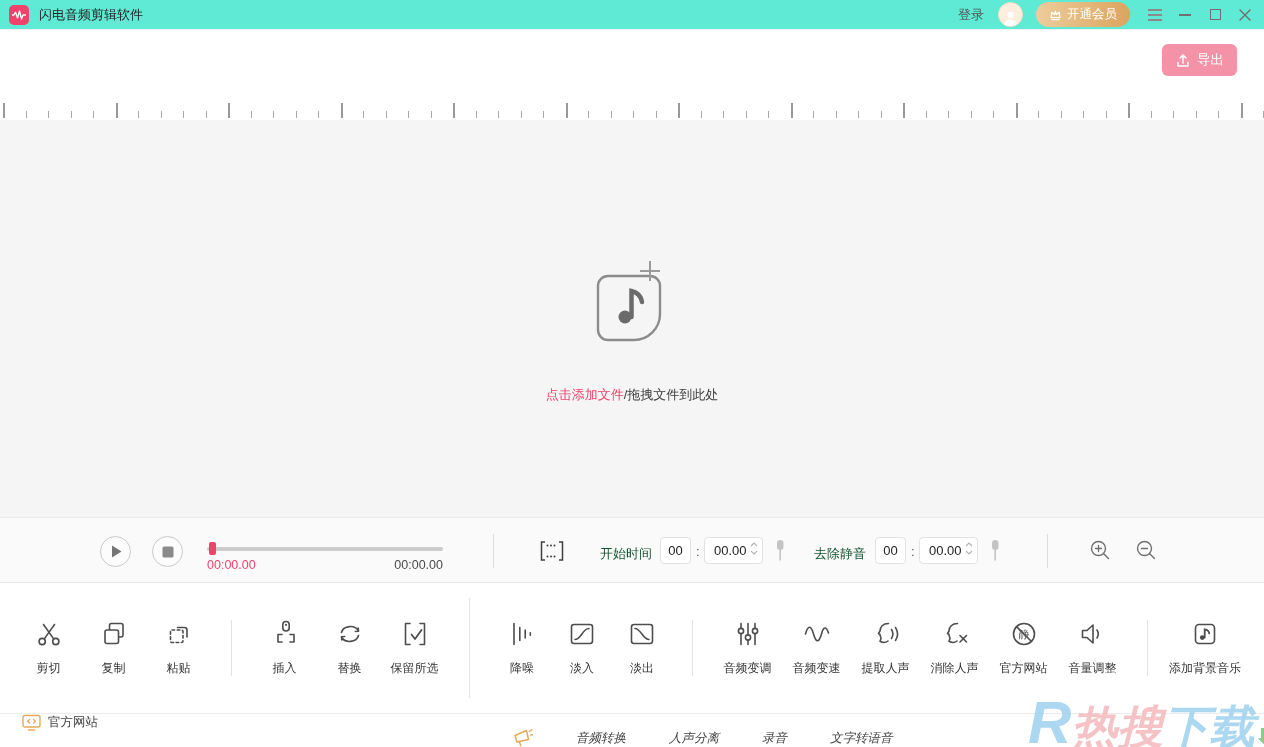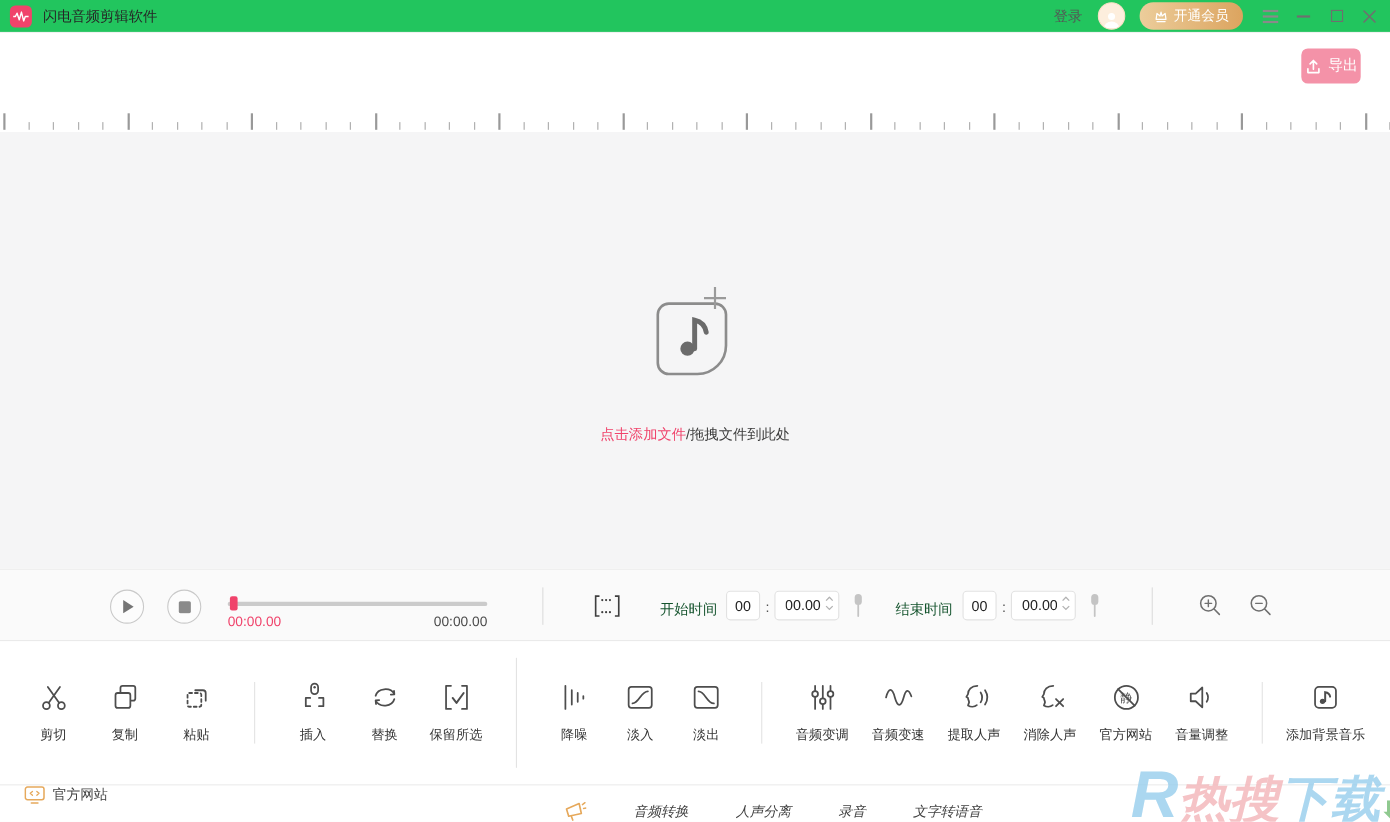"闪电音频剪辑软件" #titlebar { background: #22c55e -> #5eead4 }
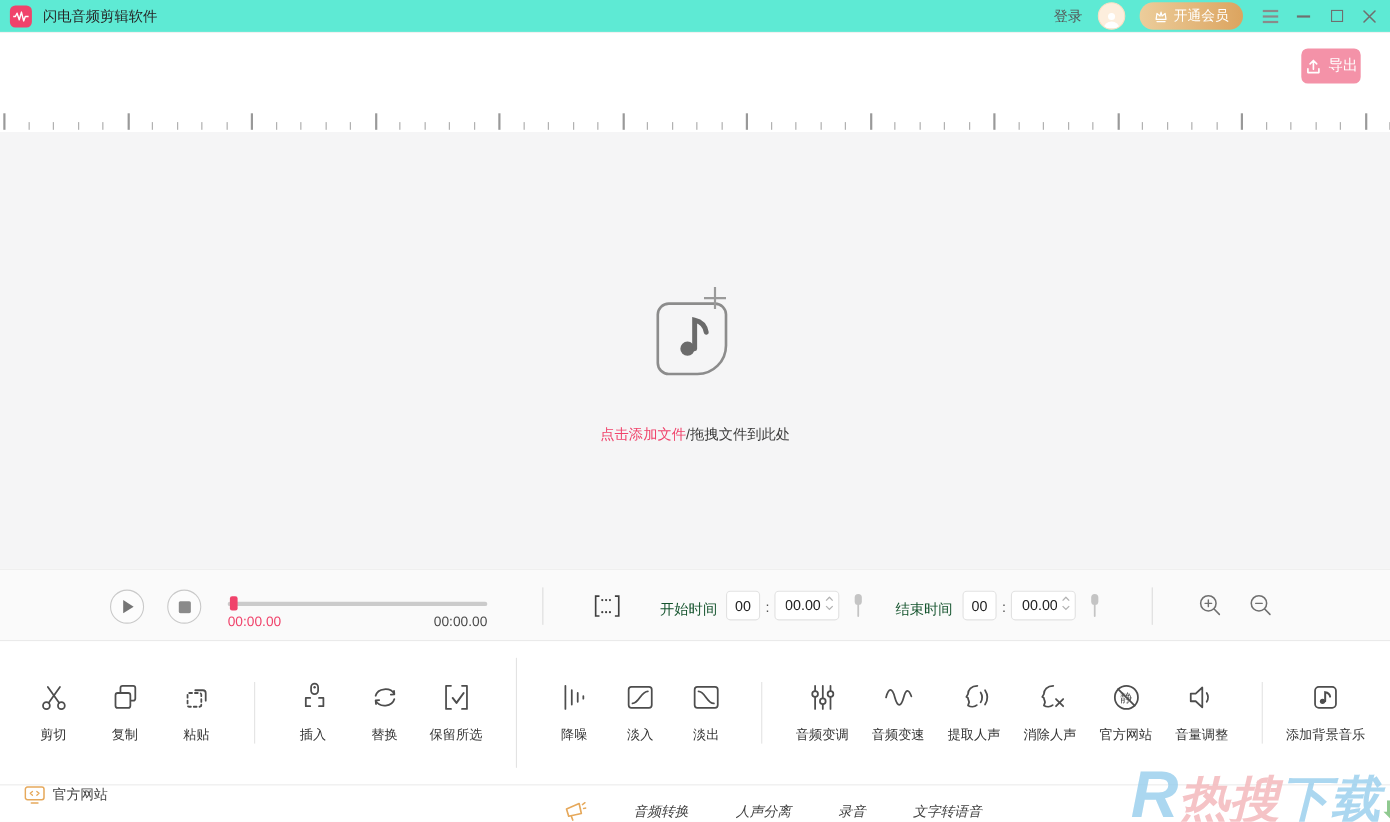"导出" .export-btn { width: 54px -> 75px }
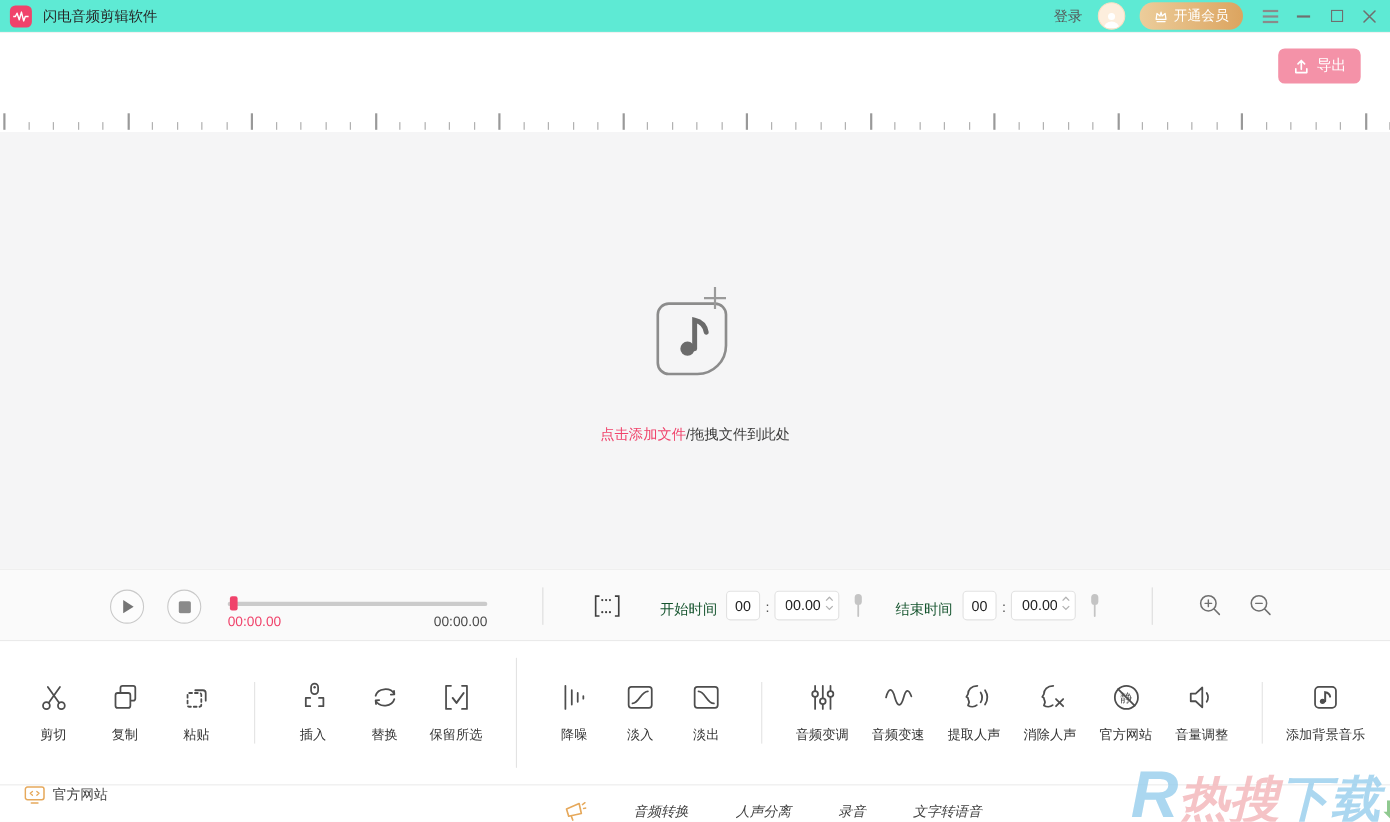"结束时间" span.t-label { text: 结束时间 -> 去除静音 }
